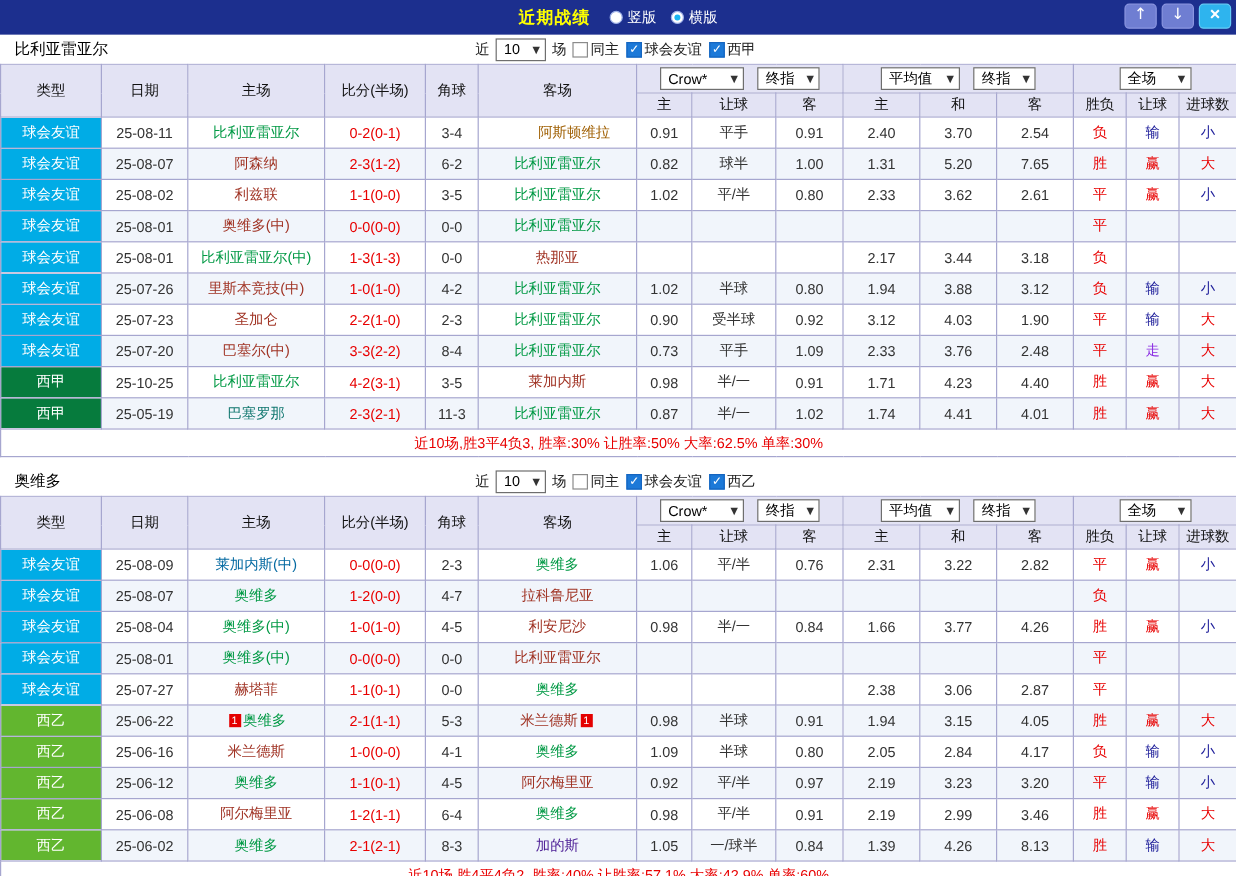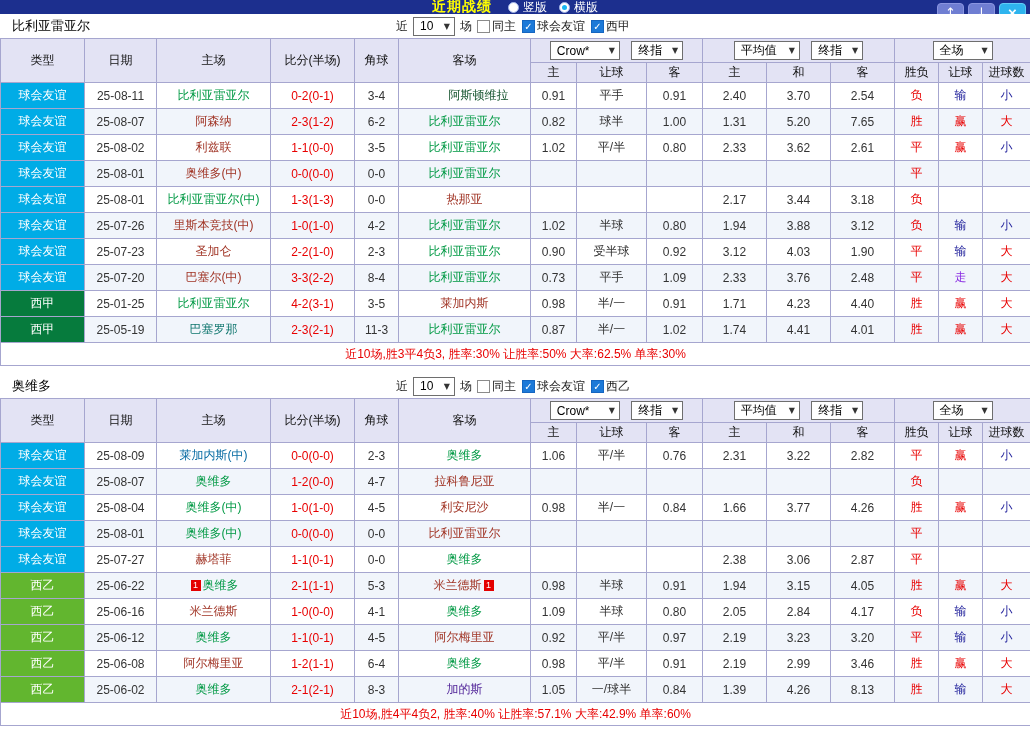"近期战绩" .topbar { height: 14px -> 29px }
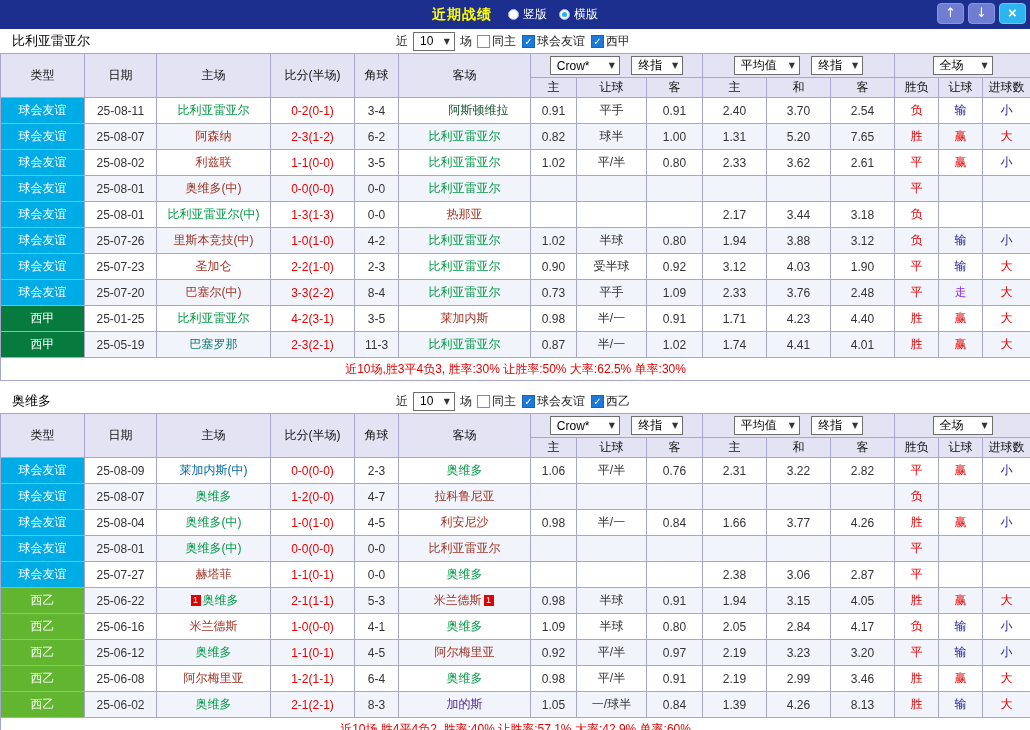"阿斯顿维拉" td.team { color: #14532d -> #a16207 }
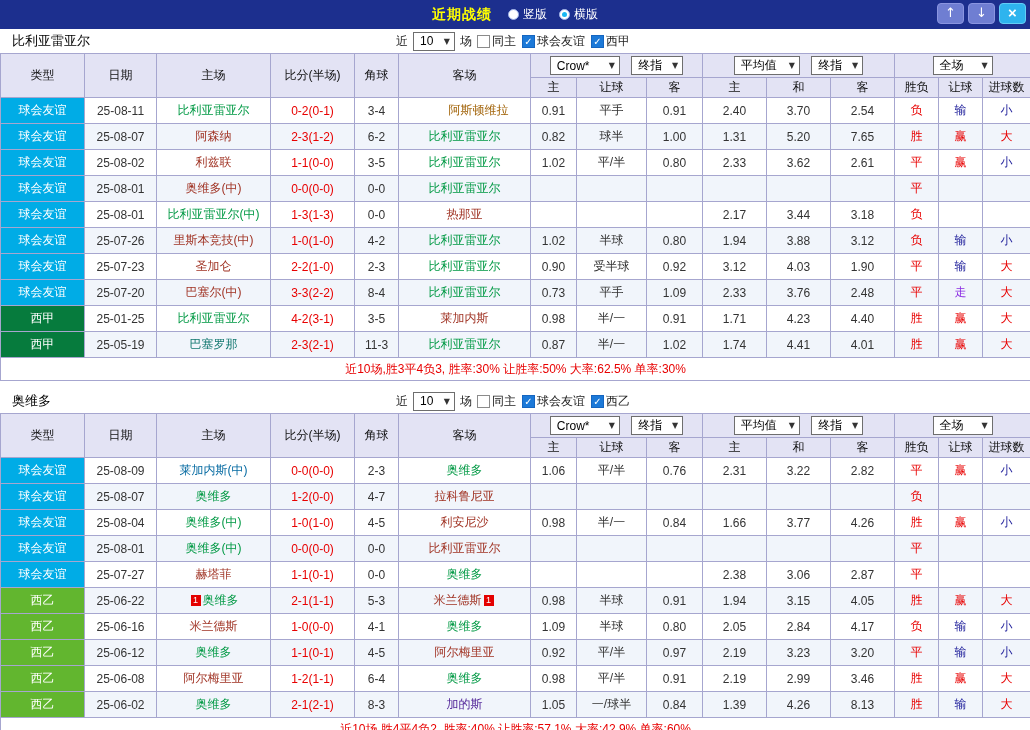"25-01-25" td.date { text: 25-01-25 -> 25-10-25 }
